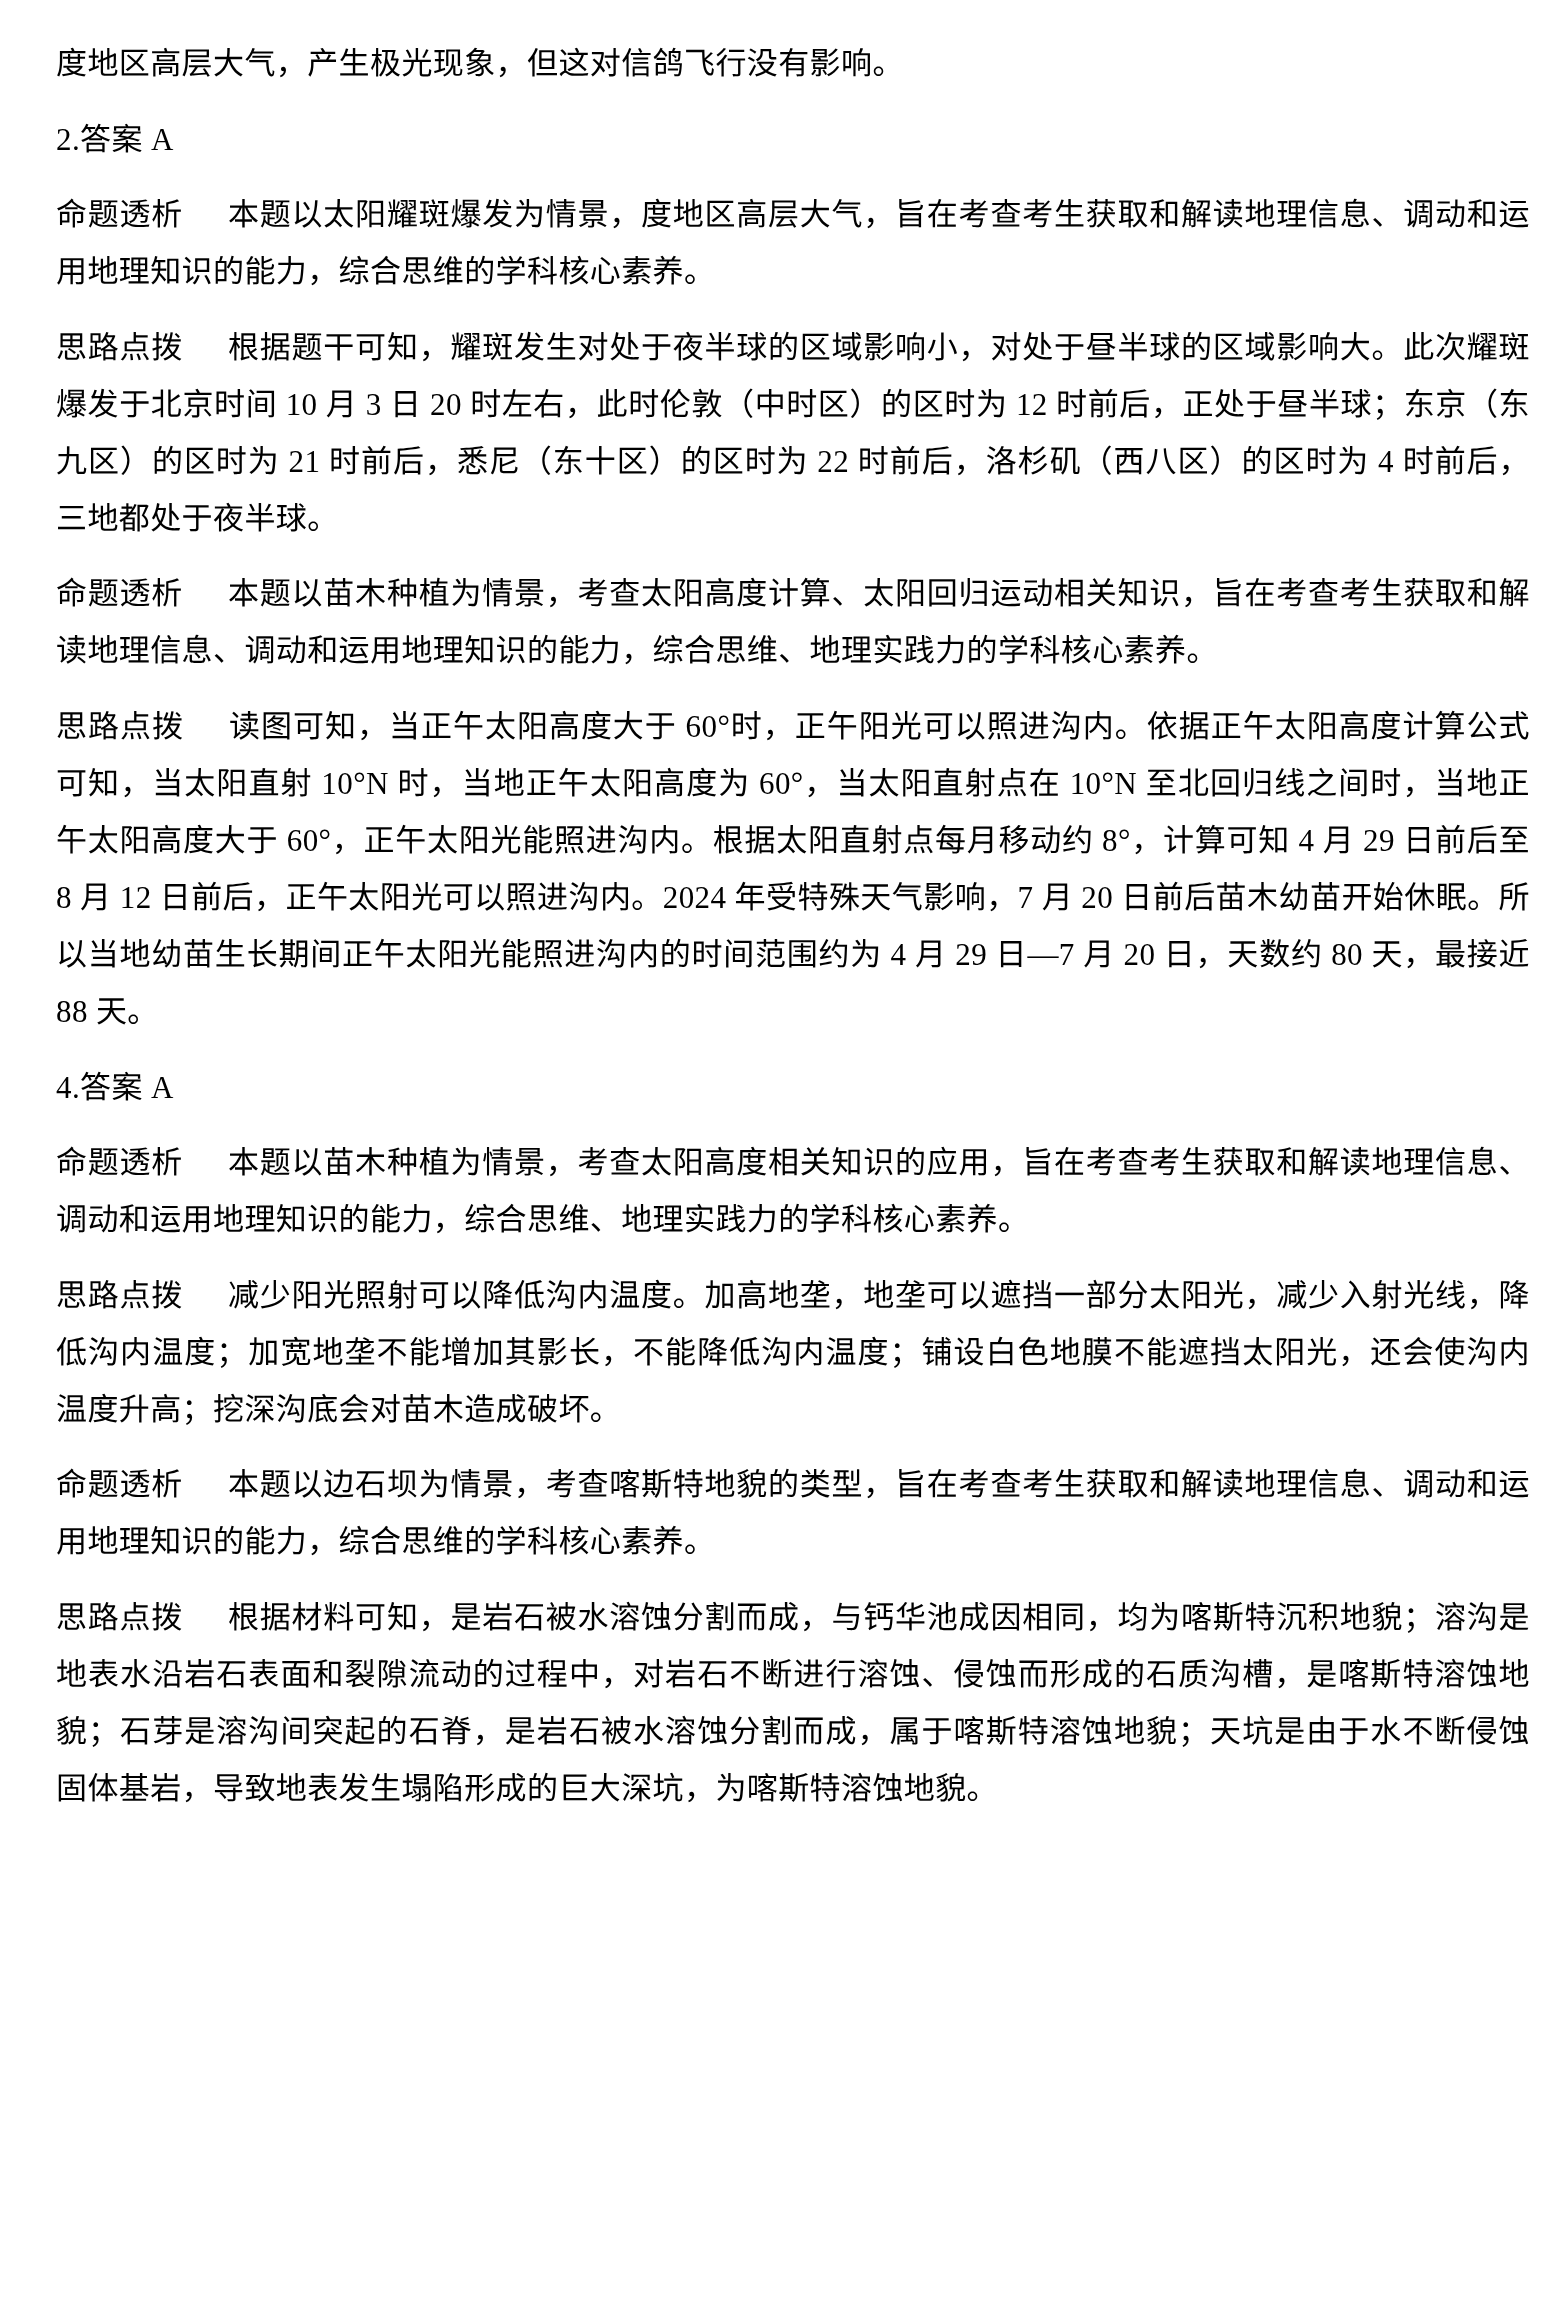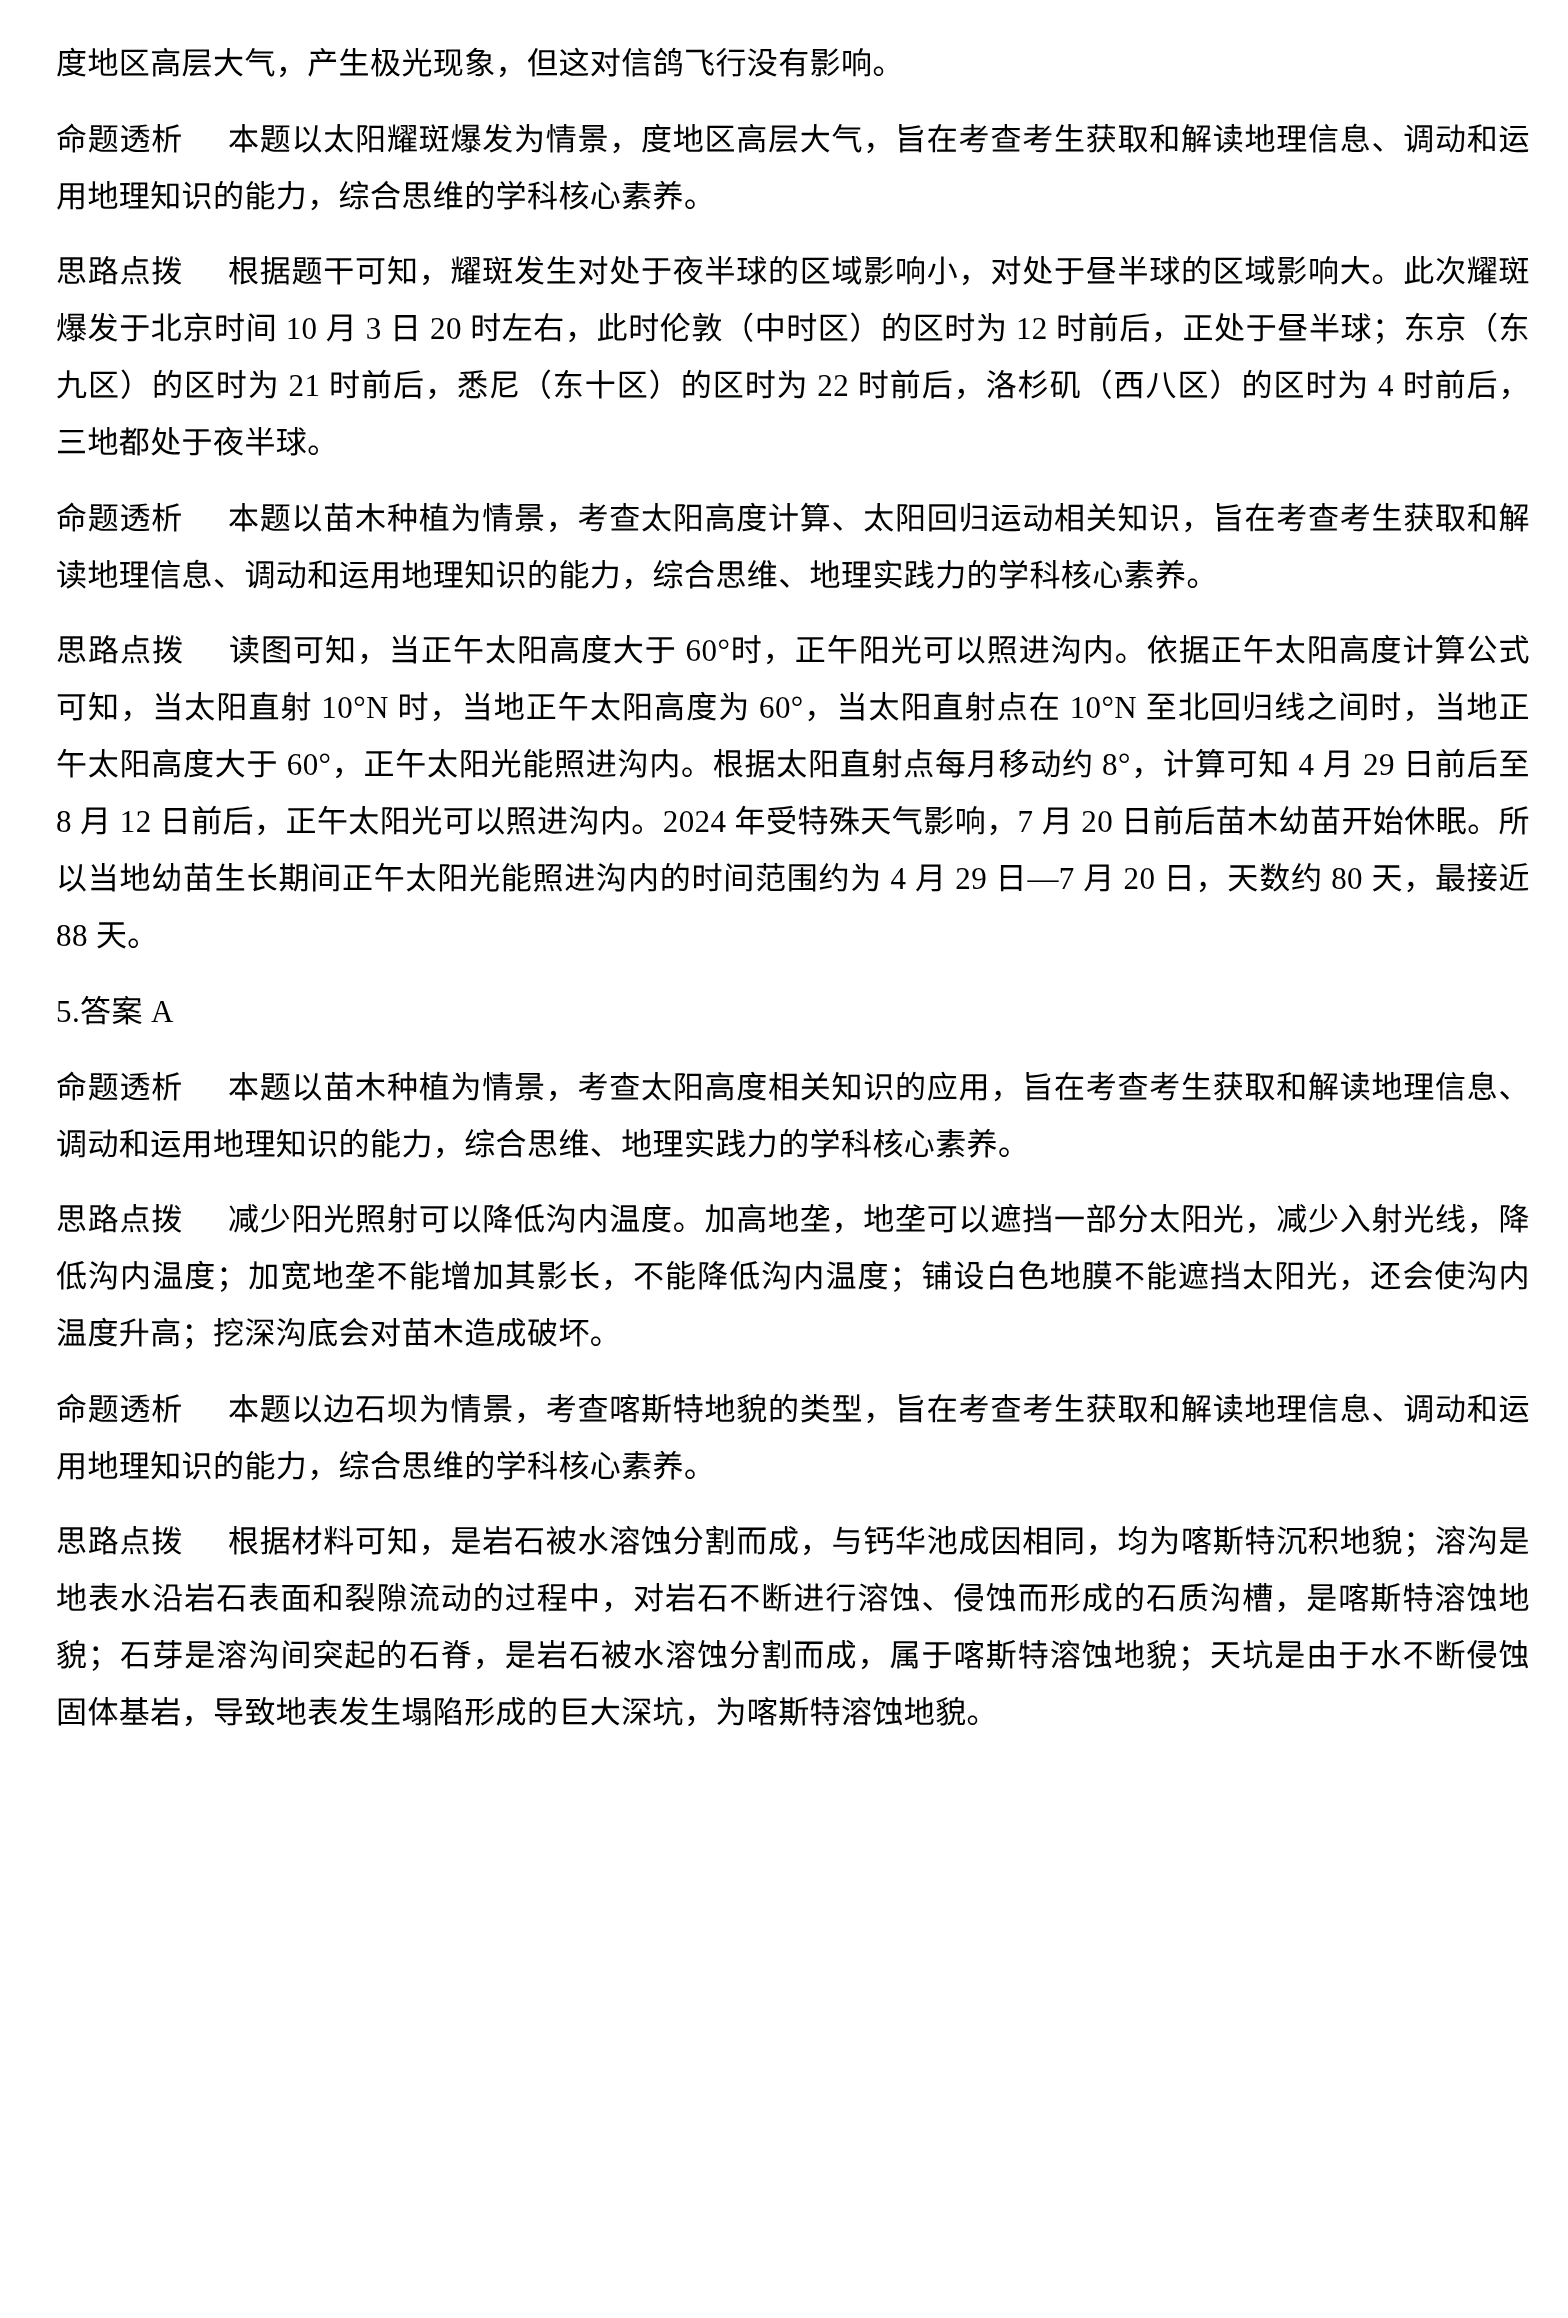"2.答案 A" p { html: none -> <p>2.答案 A</p> }
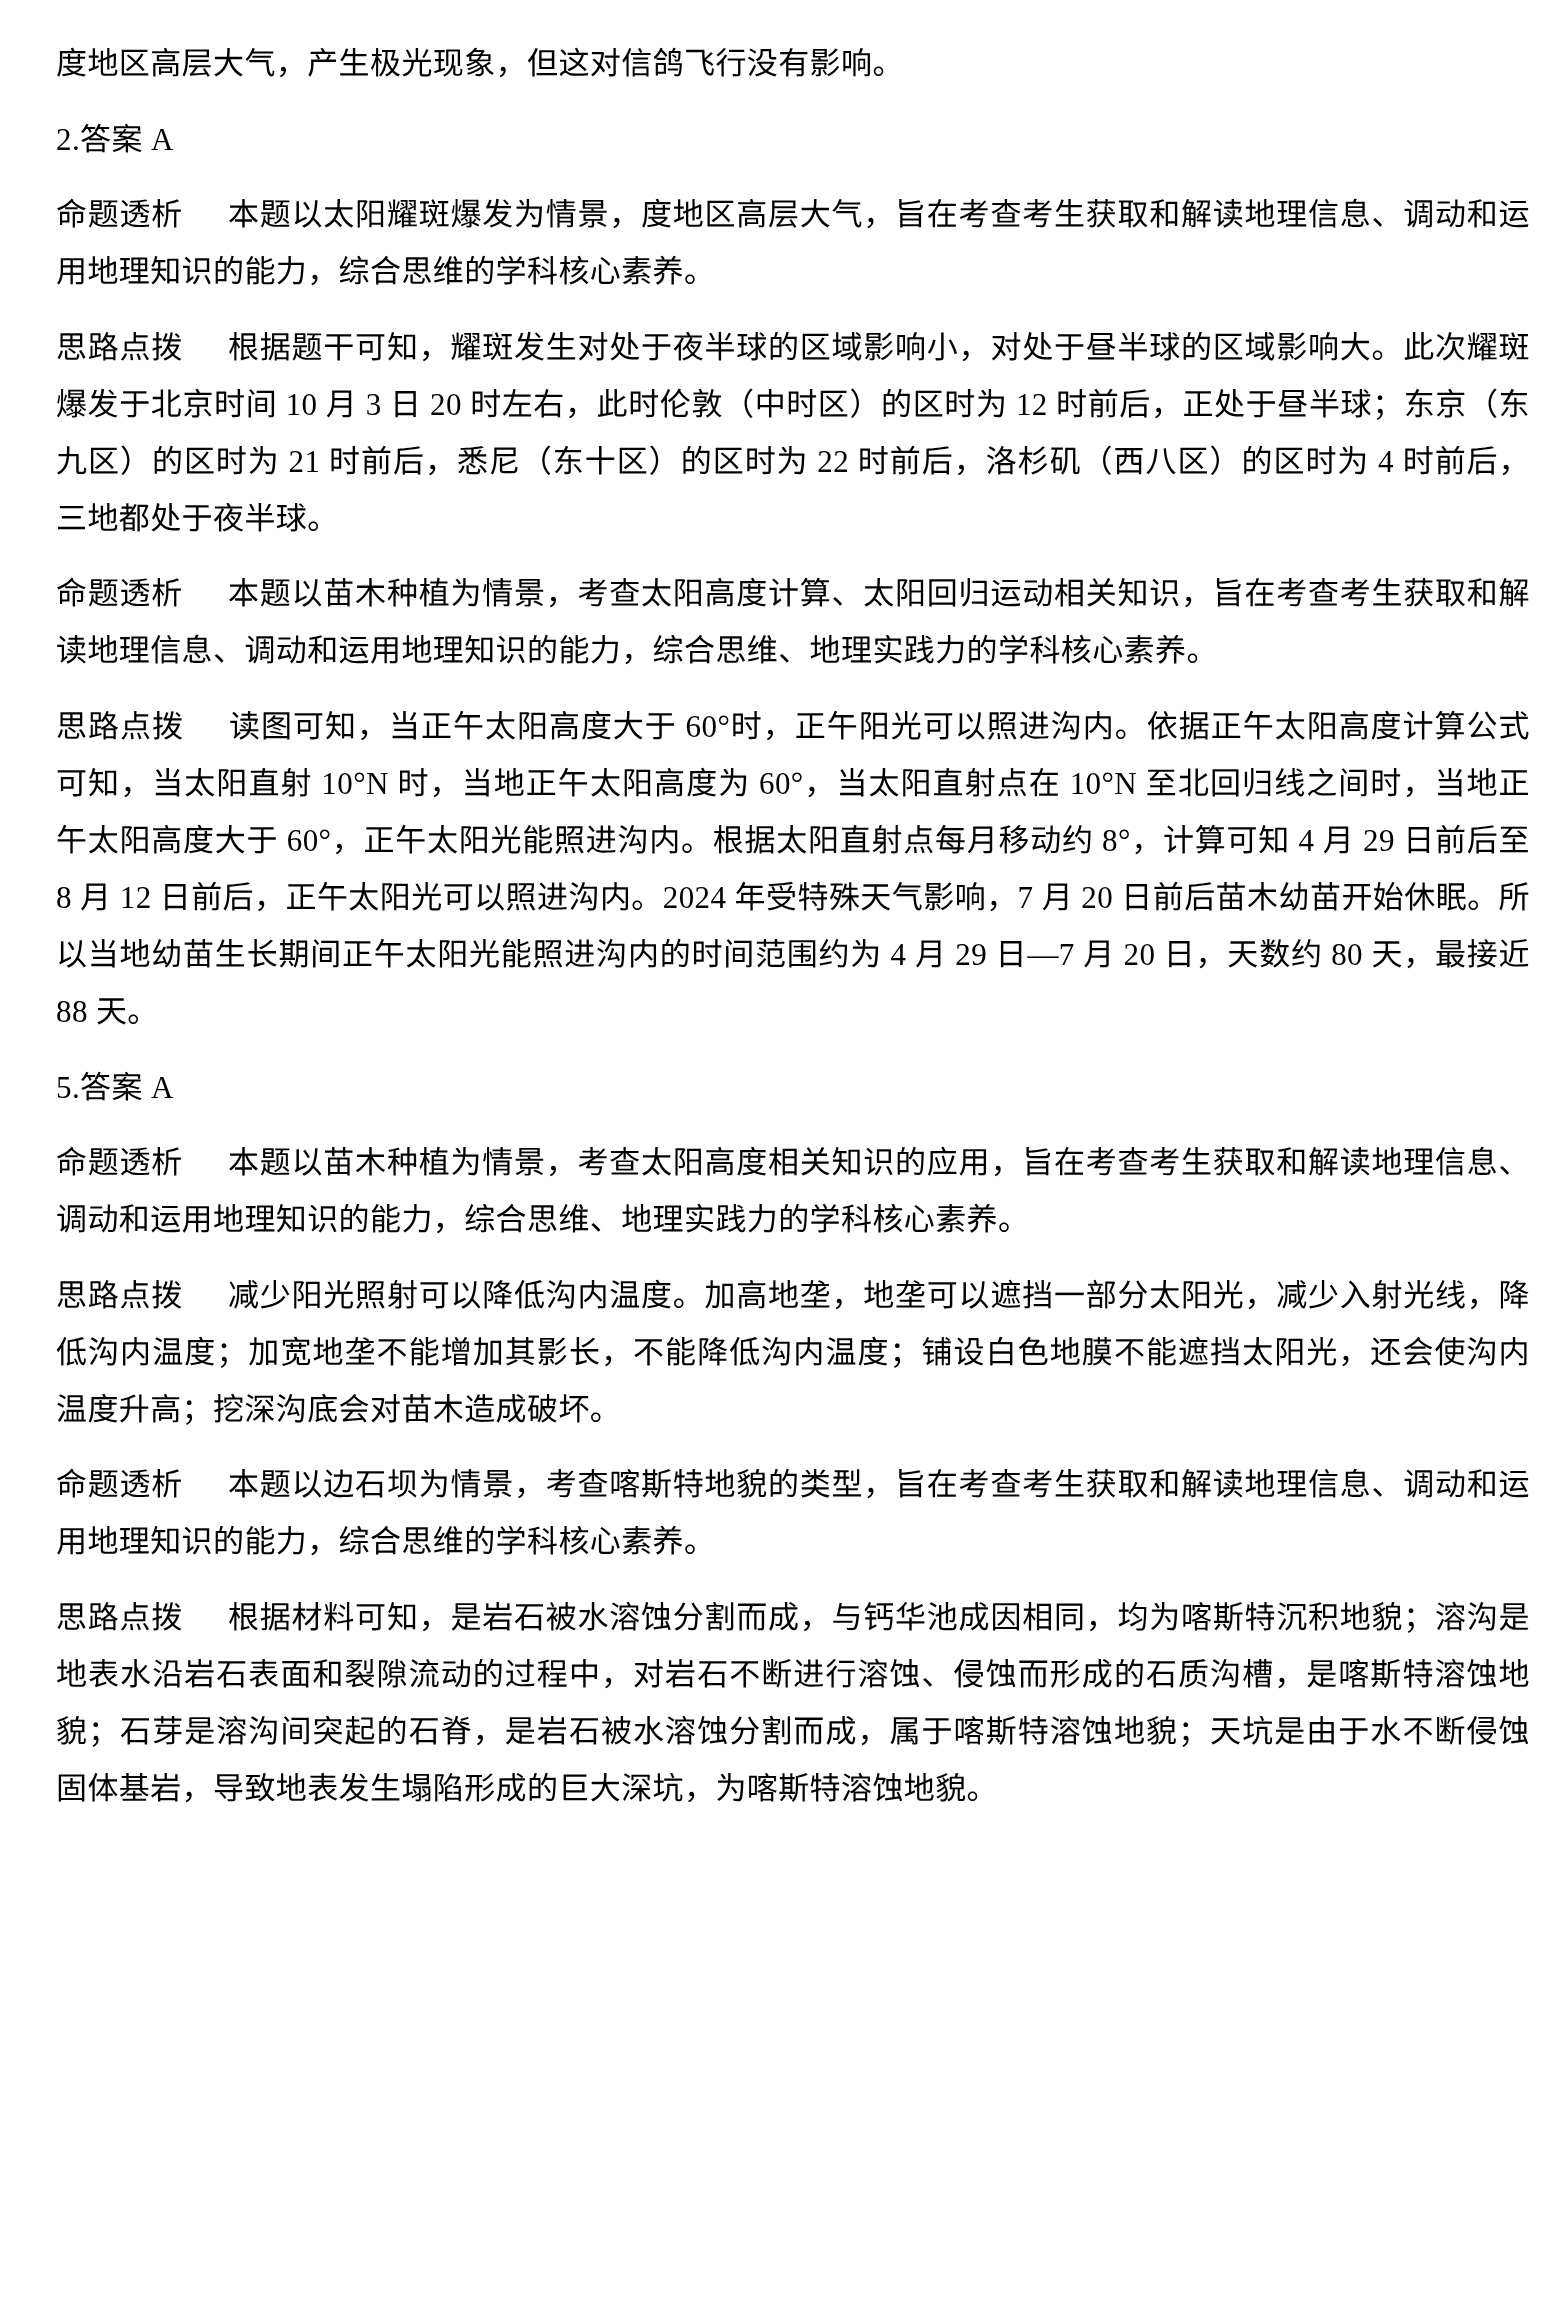"5.答案 A" p { text: 5 -> 4 }
